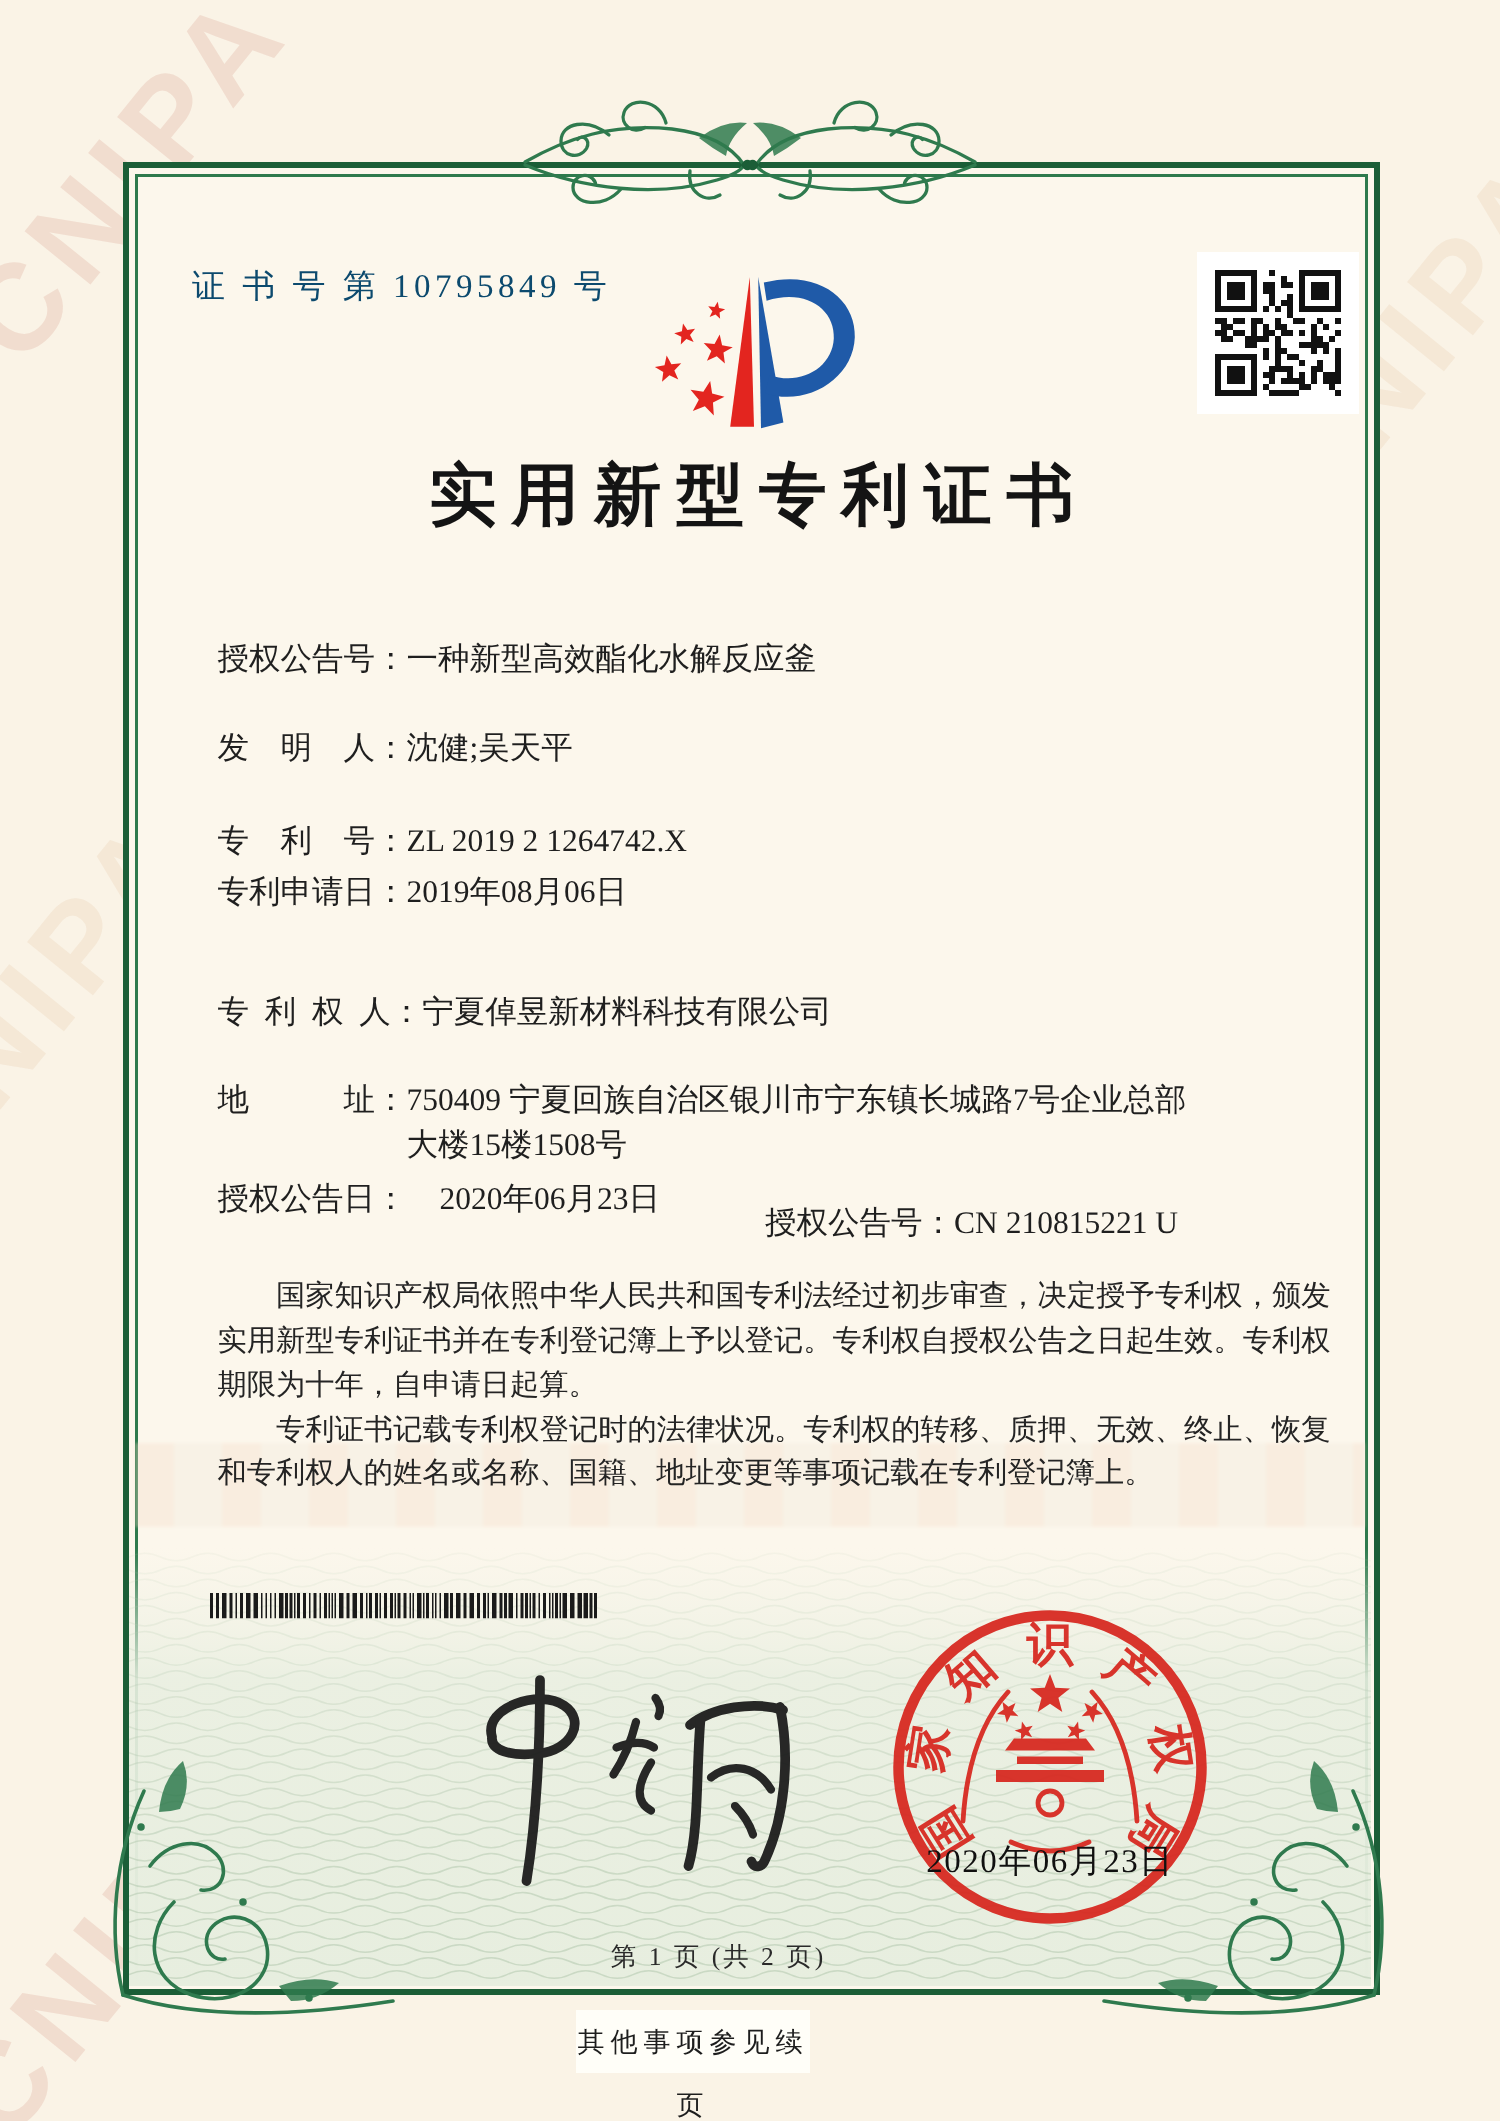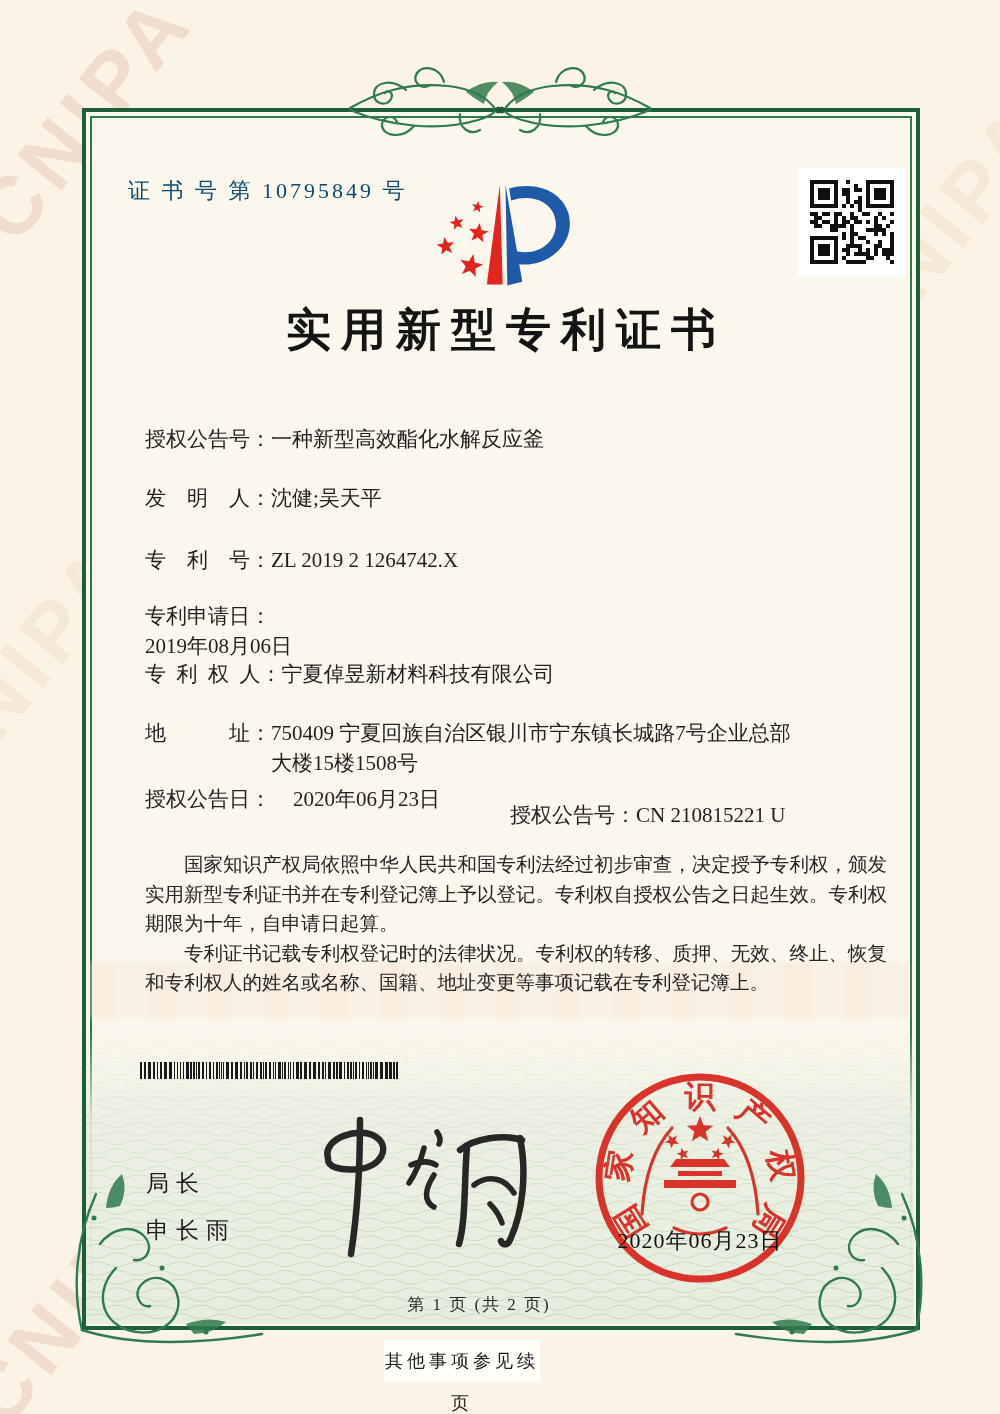"专利申请日：" .r-fil { flex-direction: column -> none; top: 601px -> 579px }
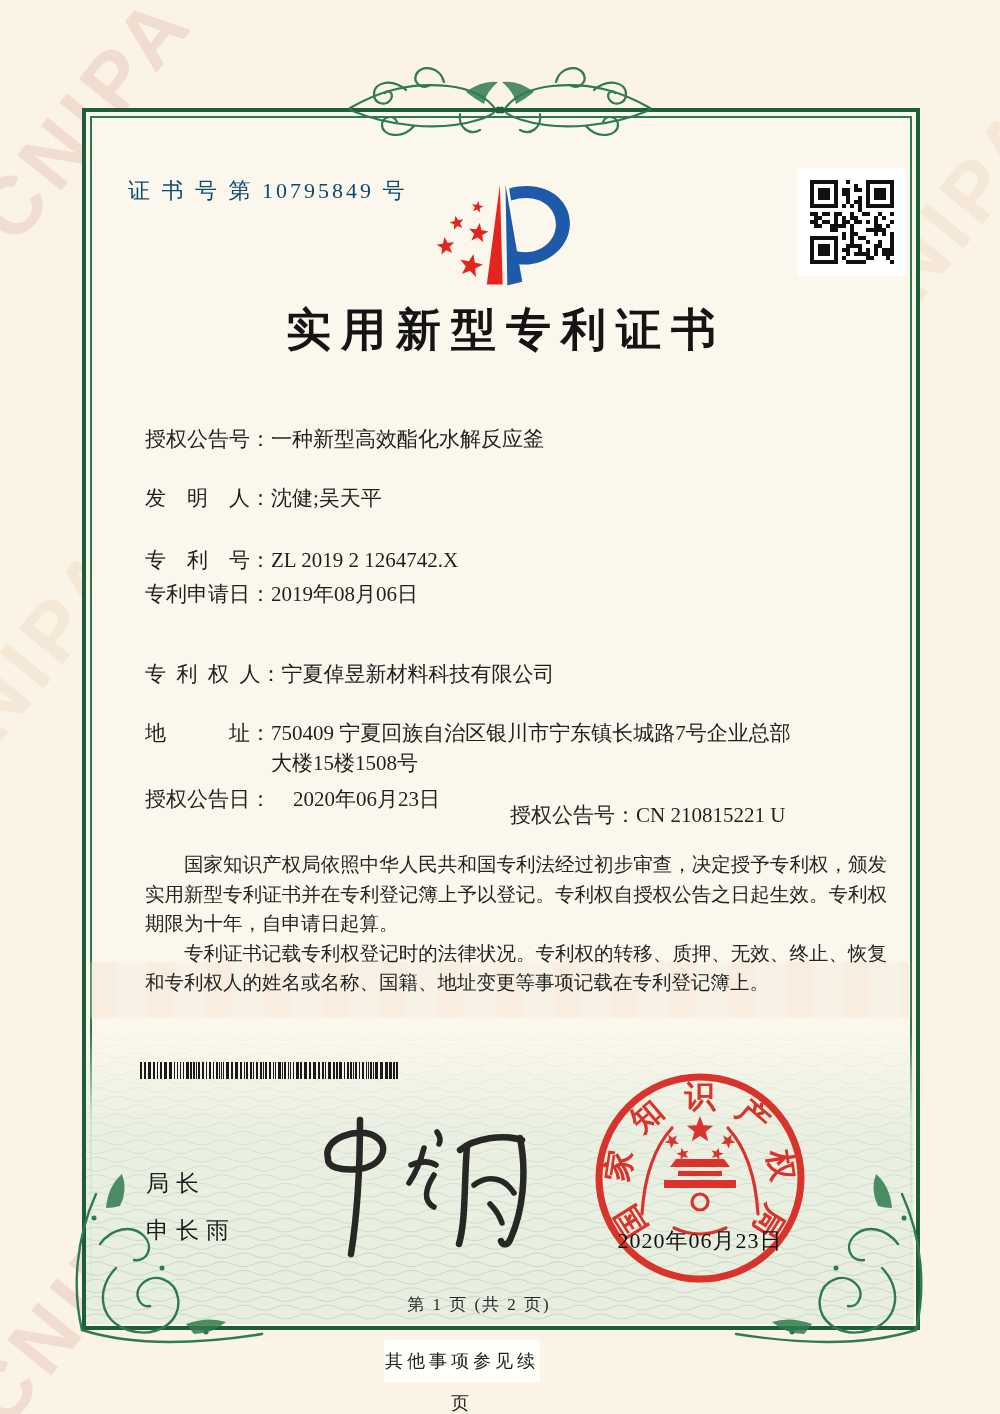"局长" div.signer { html: <div> <div>局长</div> <div>申长雨</div> </div> -> none }
